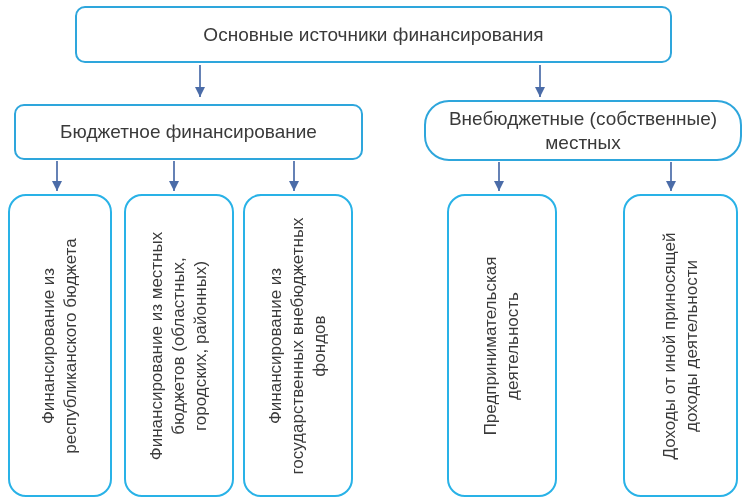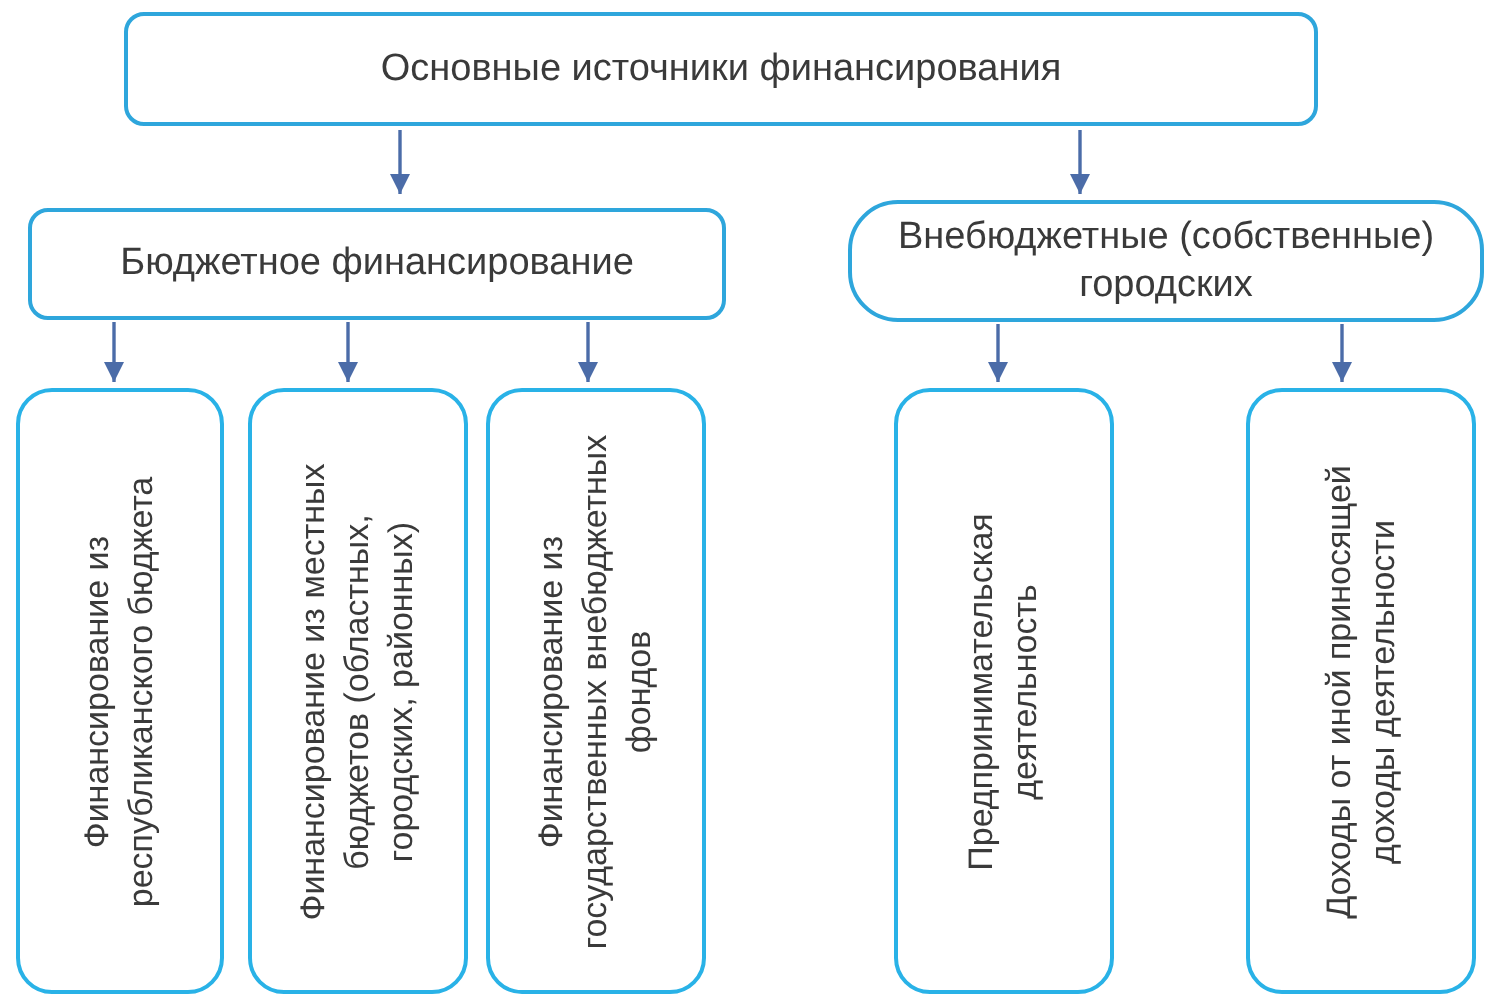"Основные источники финансирования" .root-box { left: 62px -> 75px }
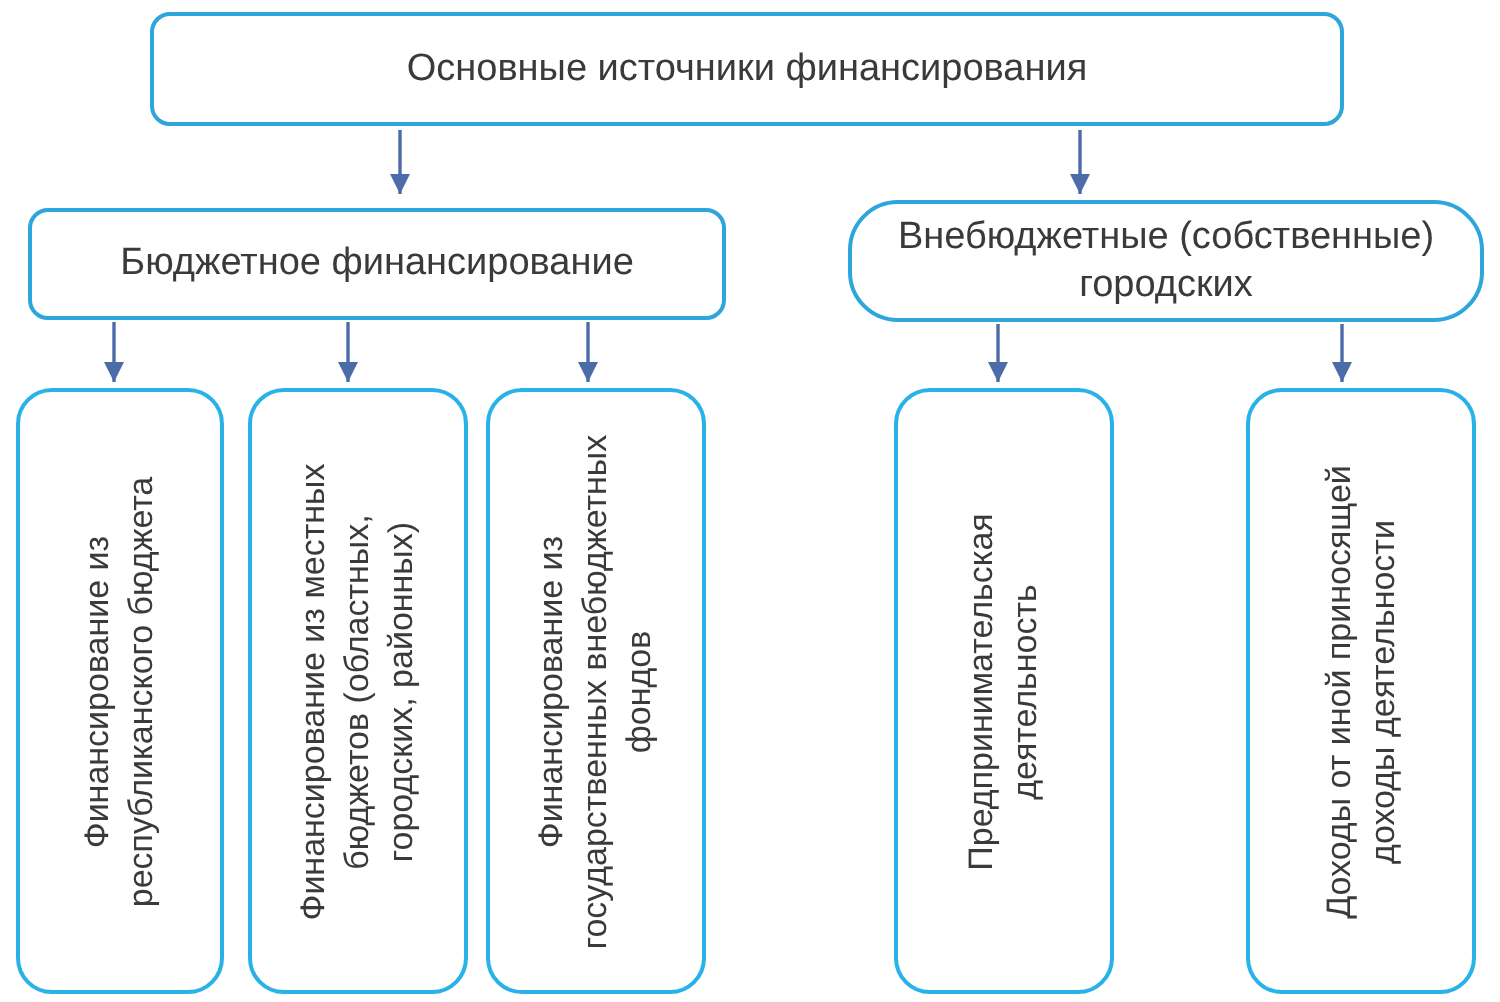"городских" div { text: городских -> местных }
